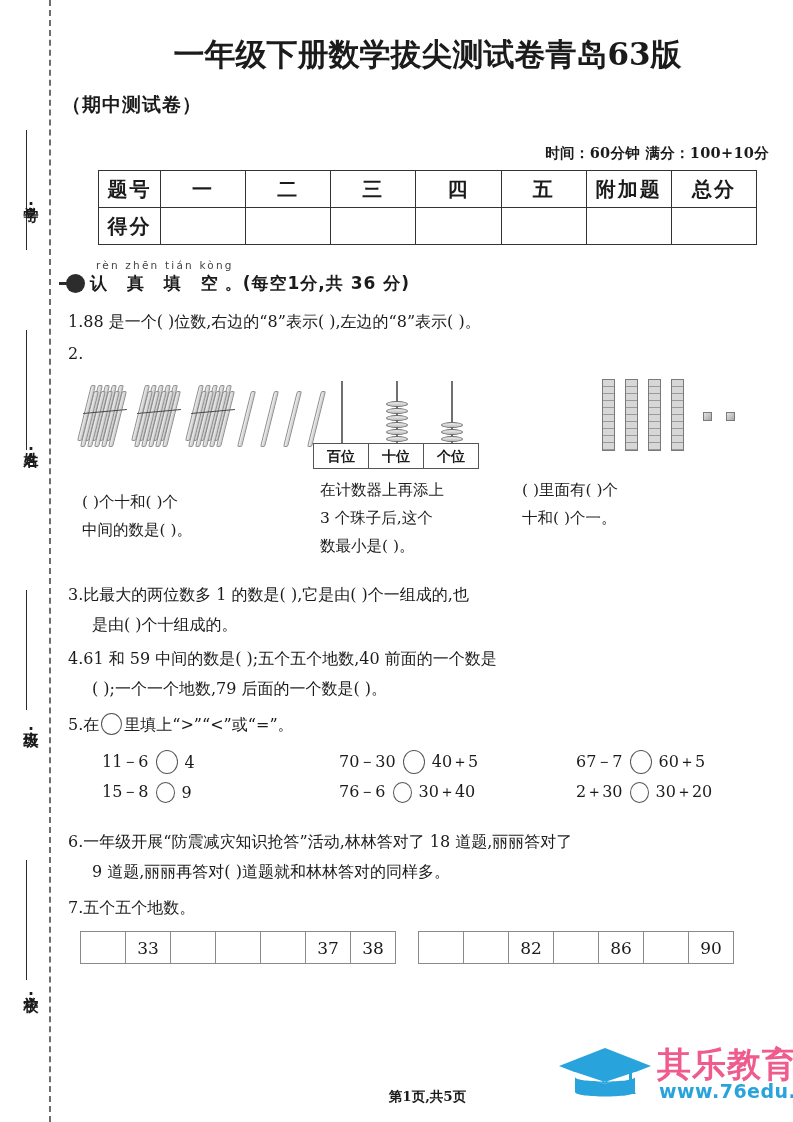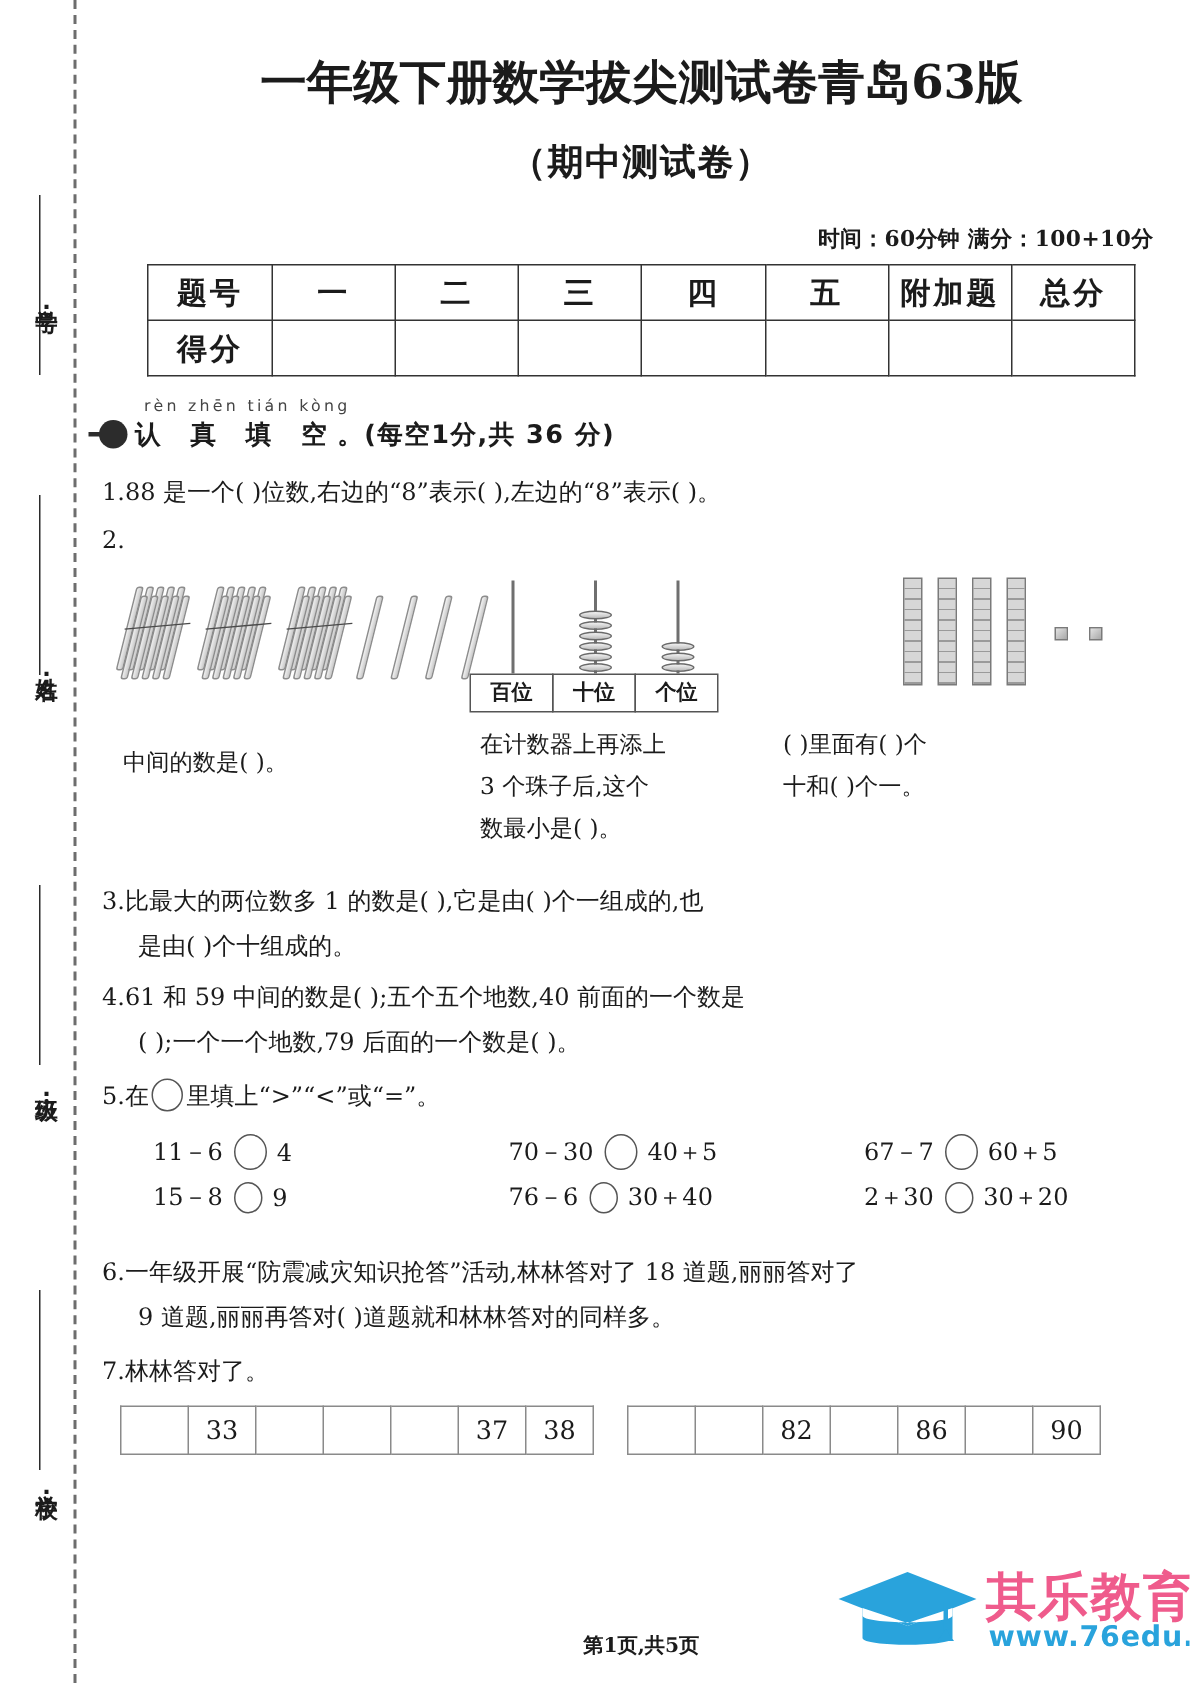"（期中测试卷）" .subtitle { font-size: 24px -> 19px; text-align: center -> left }
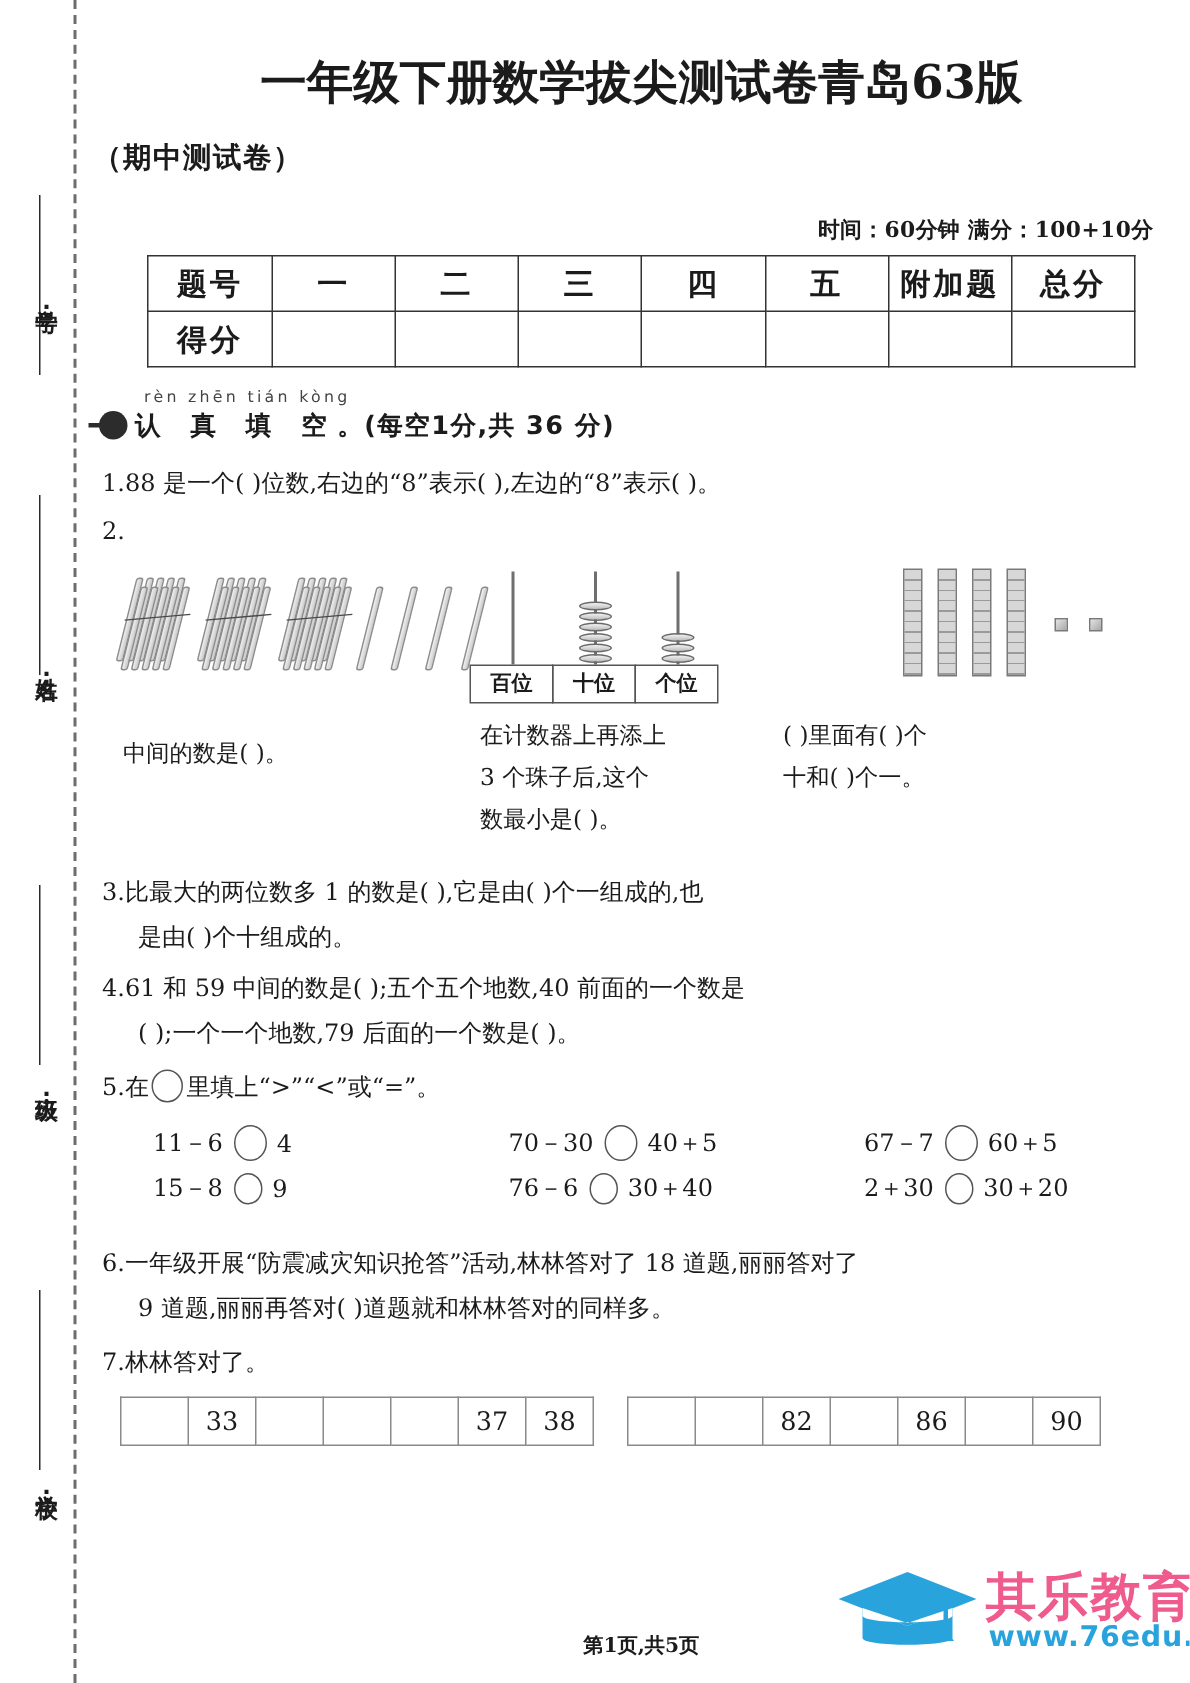"题号" .score-table td.hdr-label { width: 83px -> 62px }
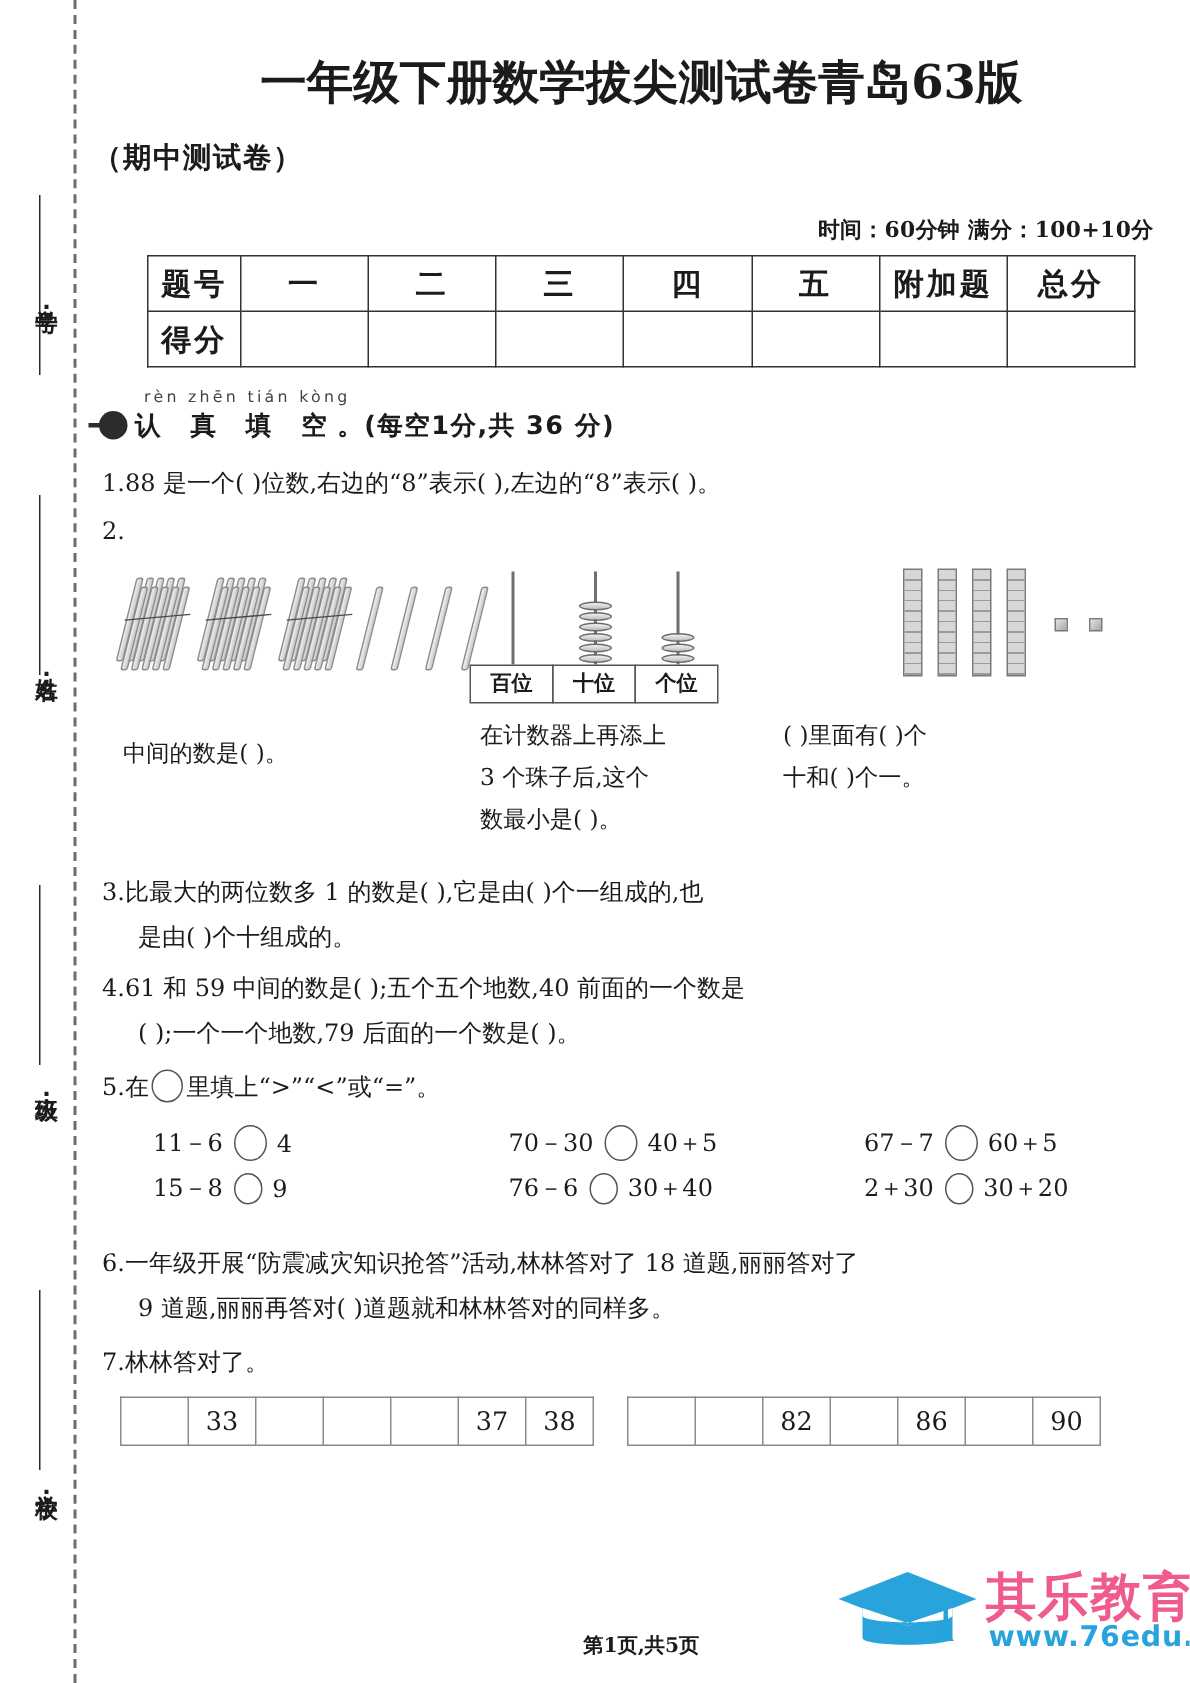"( )个十和( )个" div { html: none -> <div>( )个十和( )个</div> }
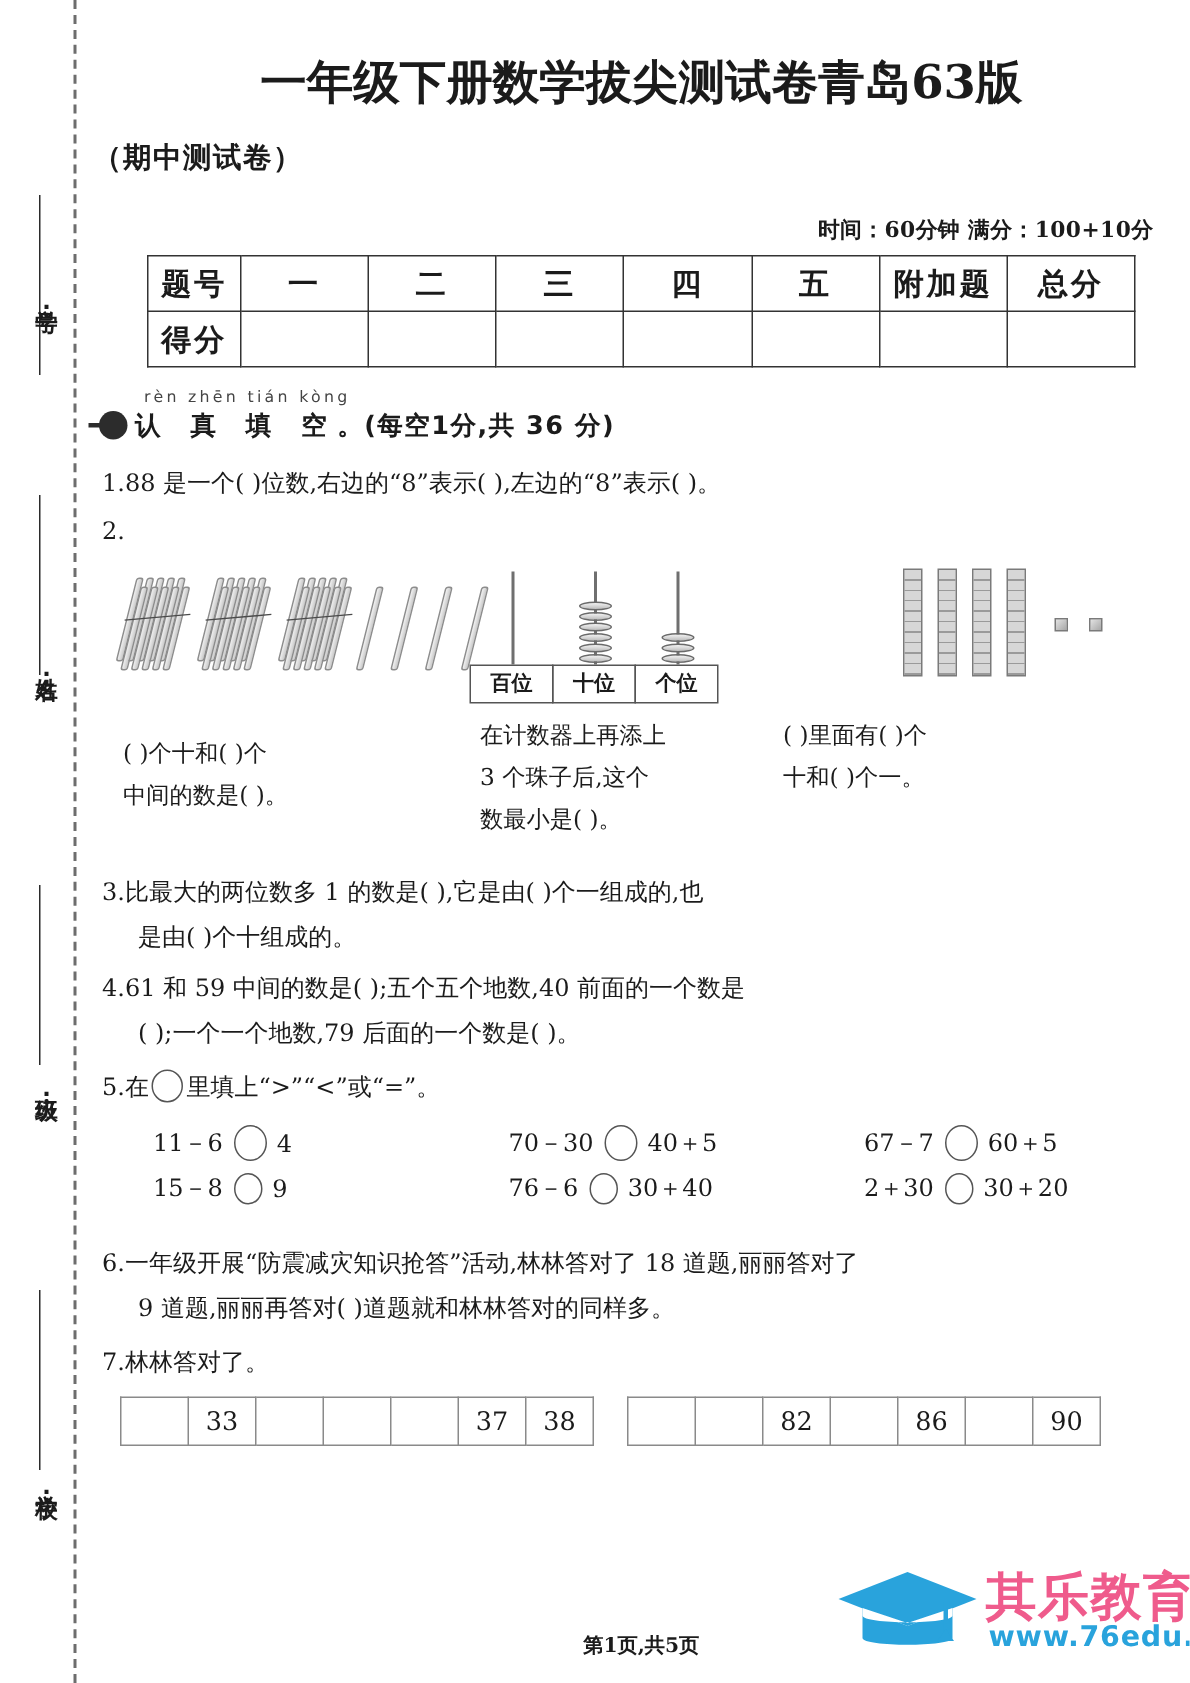"林林答对了。" span { text: 林林答对了 -> 五个五个地数 }
